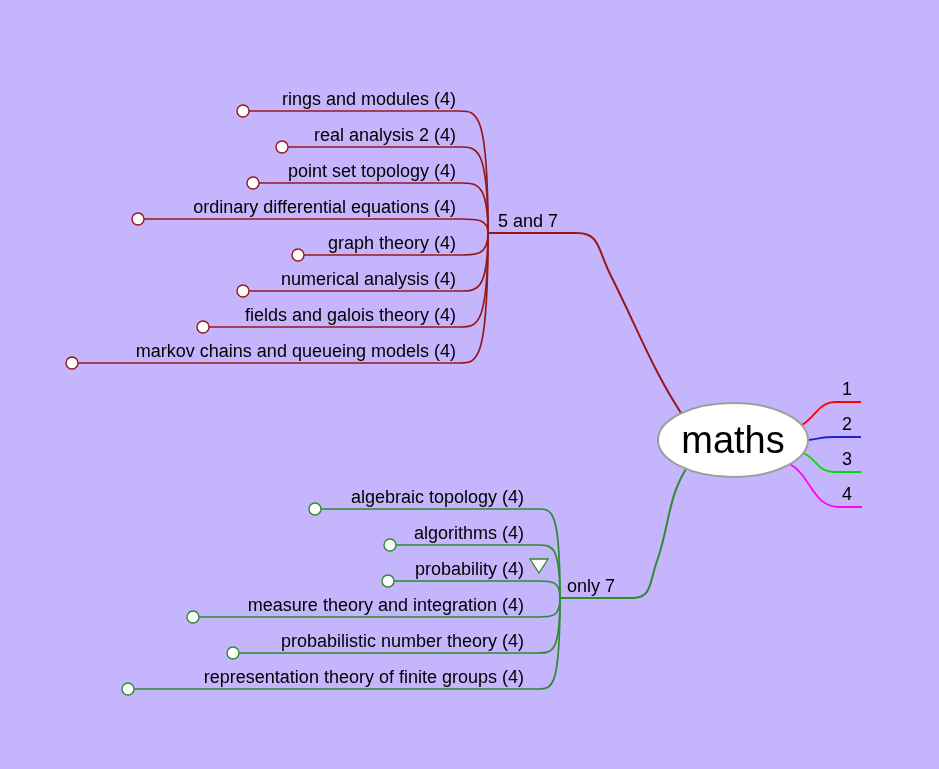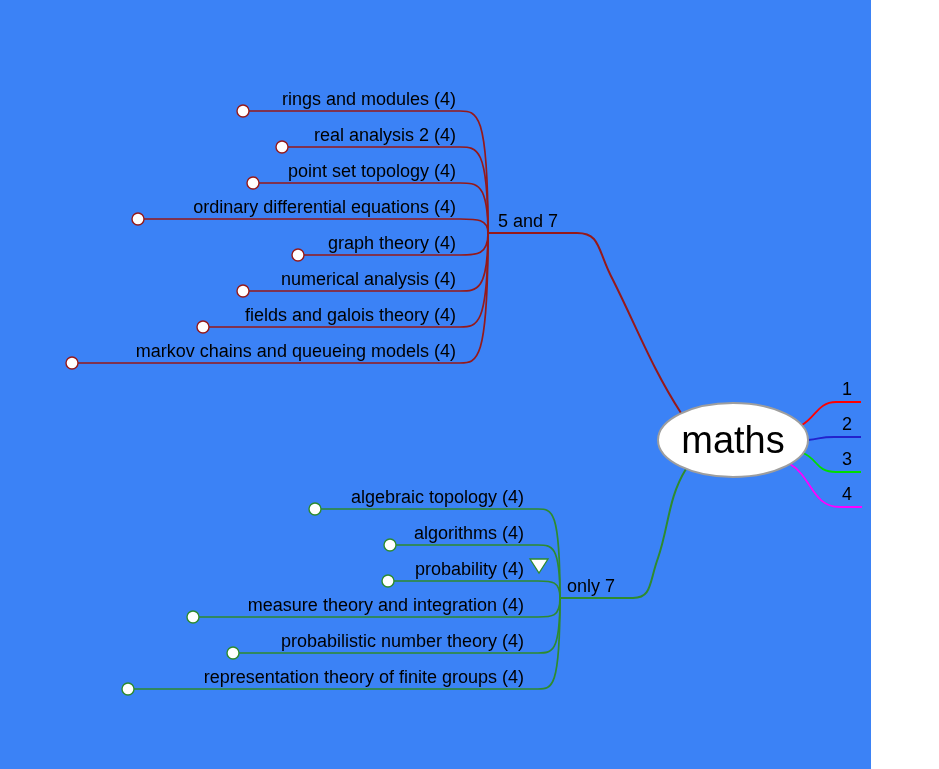"rings and modules (4)" .canvas { background: #3b82f6 -> #c4b5fd; width: 871px -> 939px }
